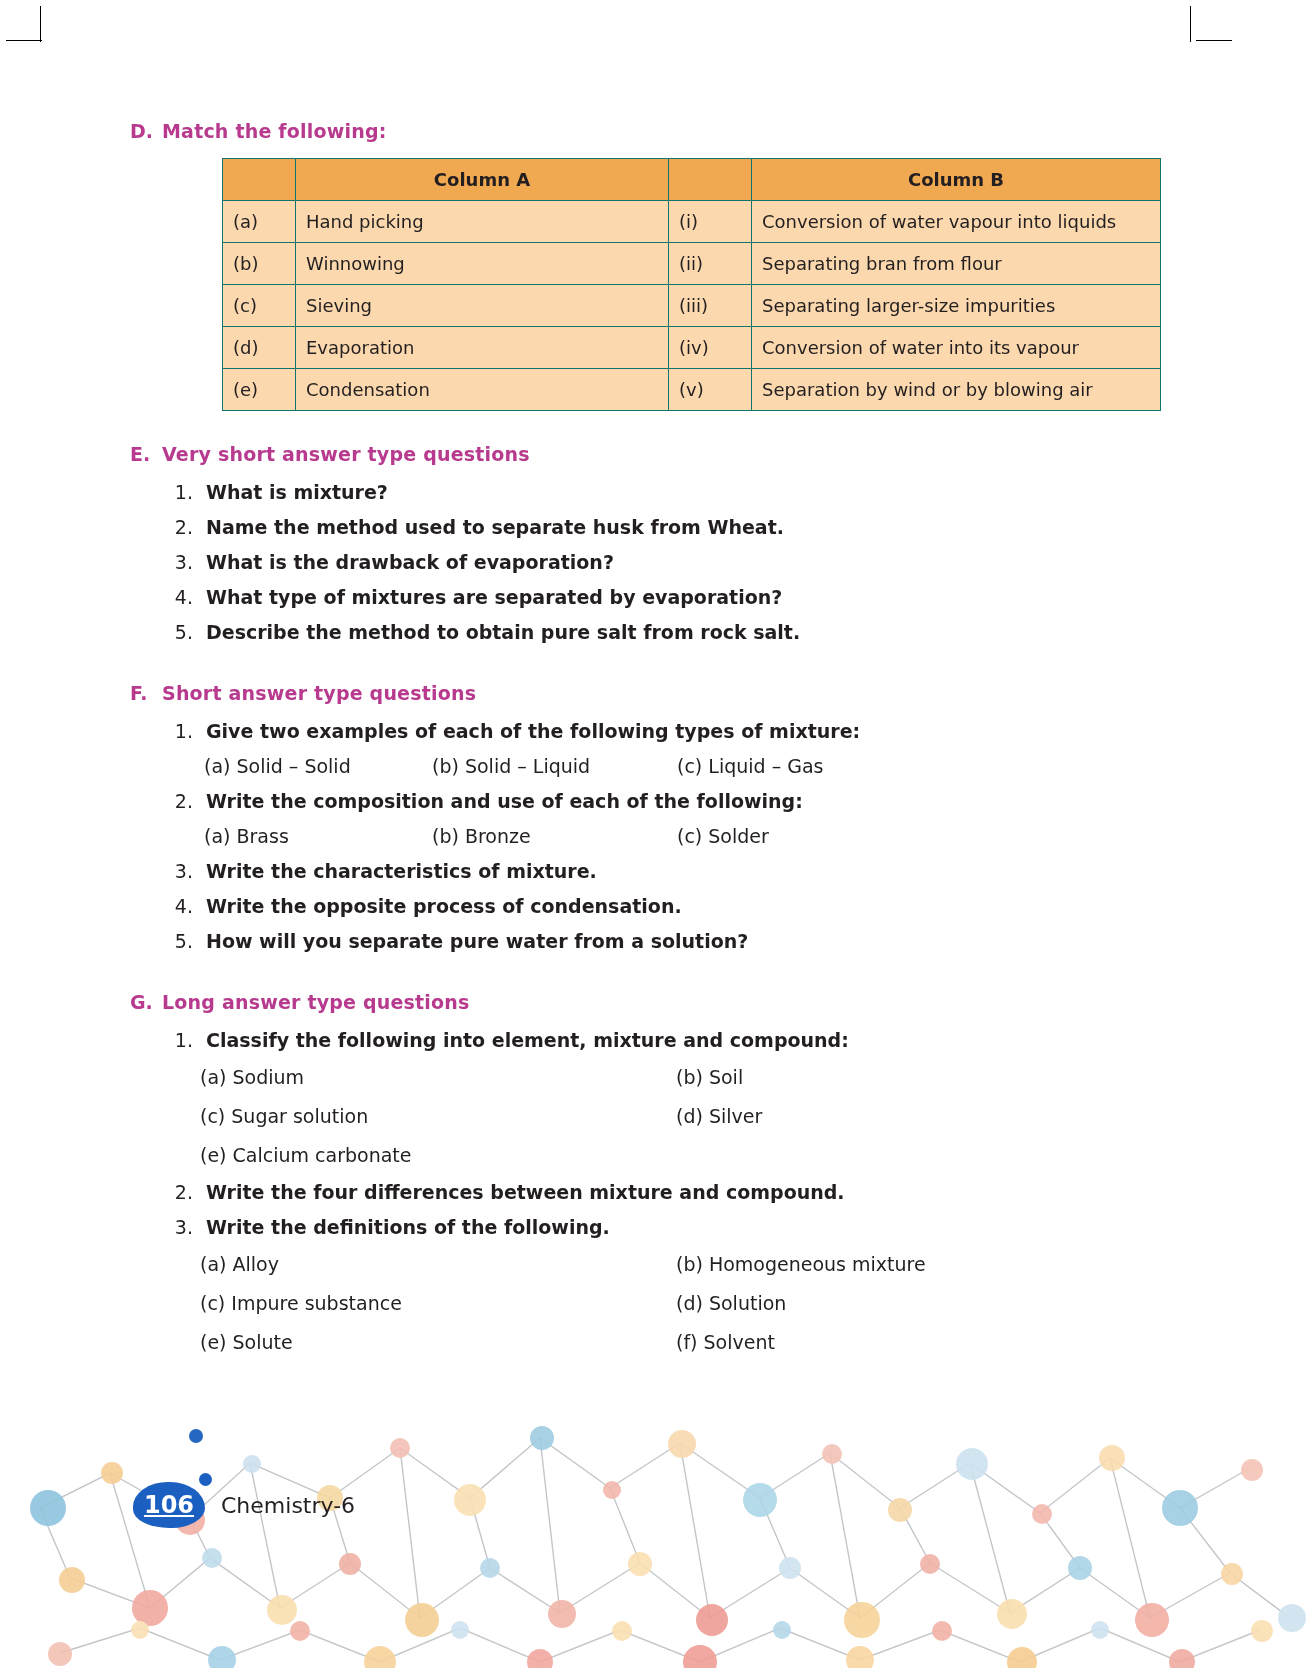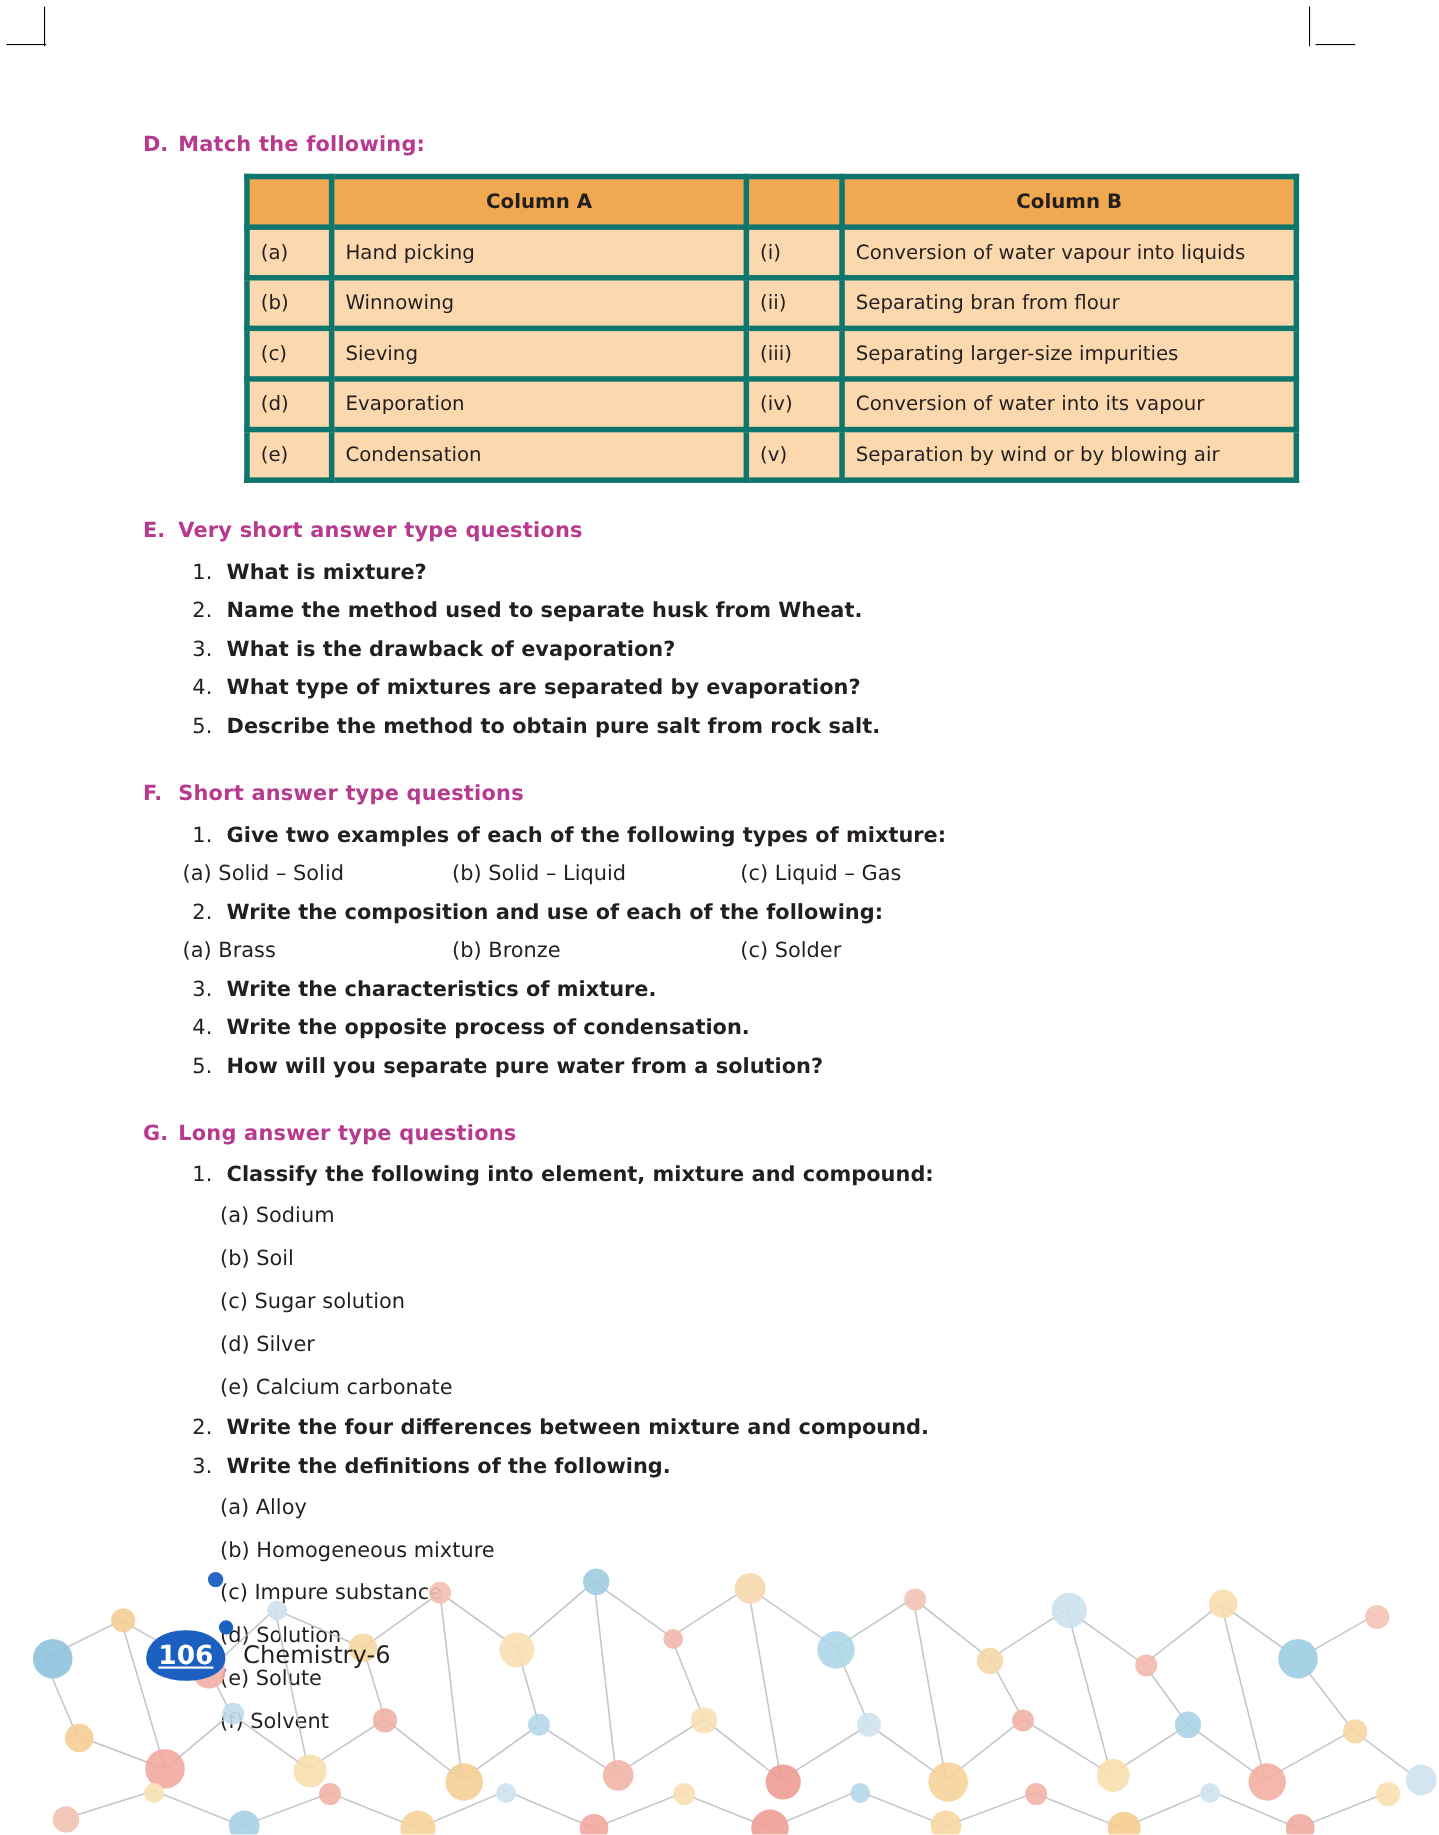"Column A" table.match td, table.match th { border: 5px solid #0f766e -> 1px solid #0f766e }
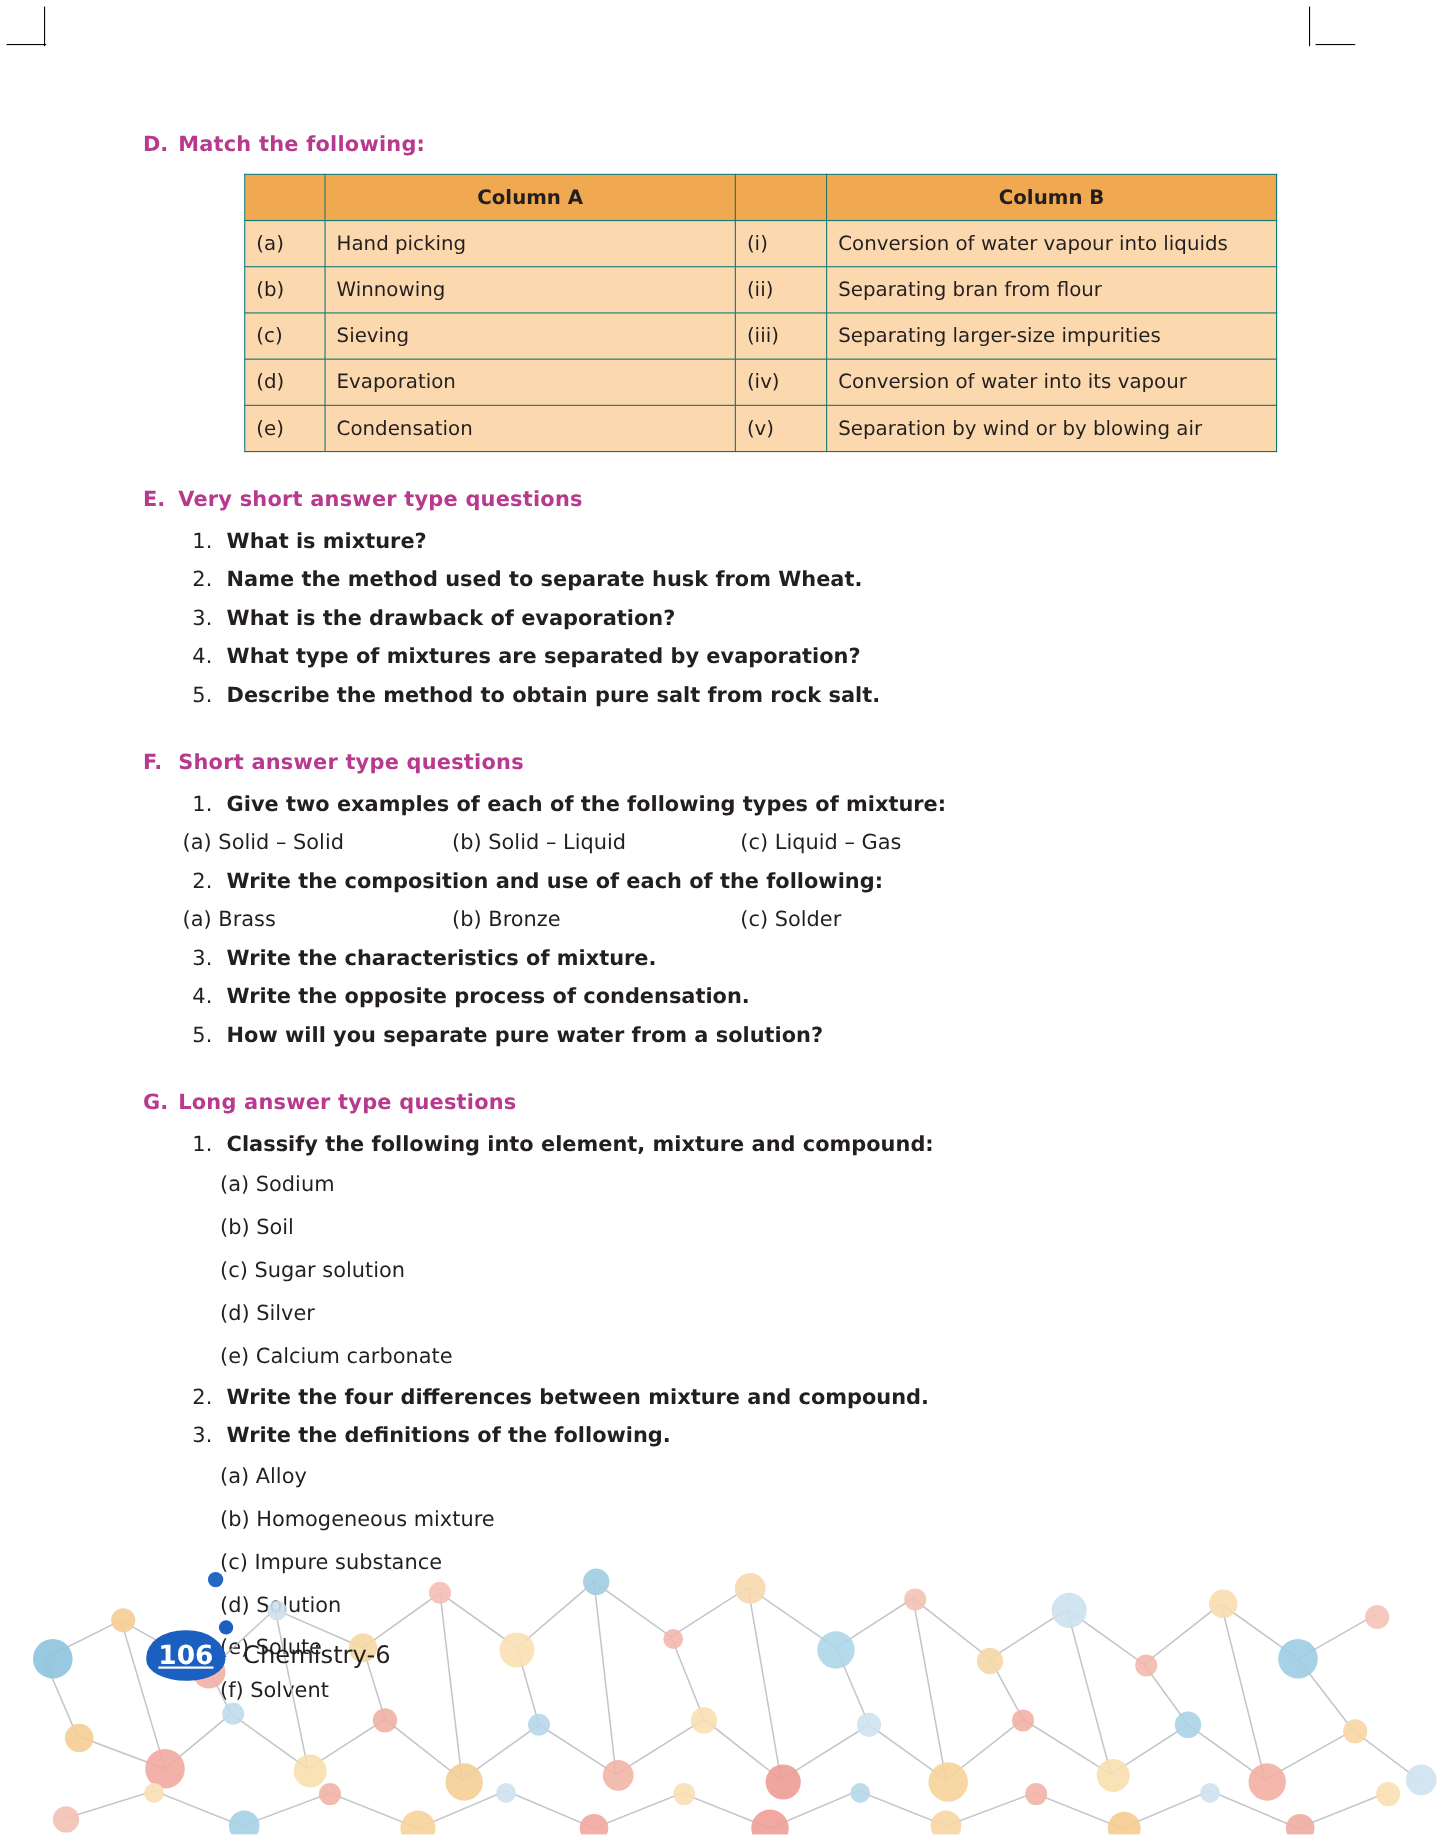"(a) Solid – Solid" .subrow { gap: 17px -> none; margin-left: 36px -> 74px }
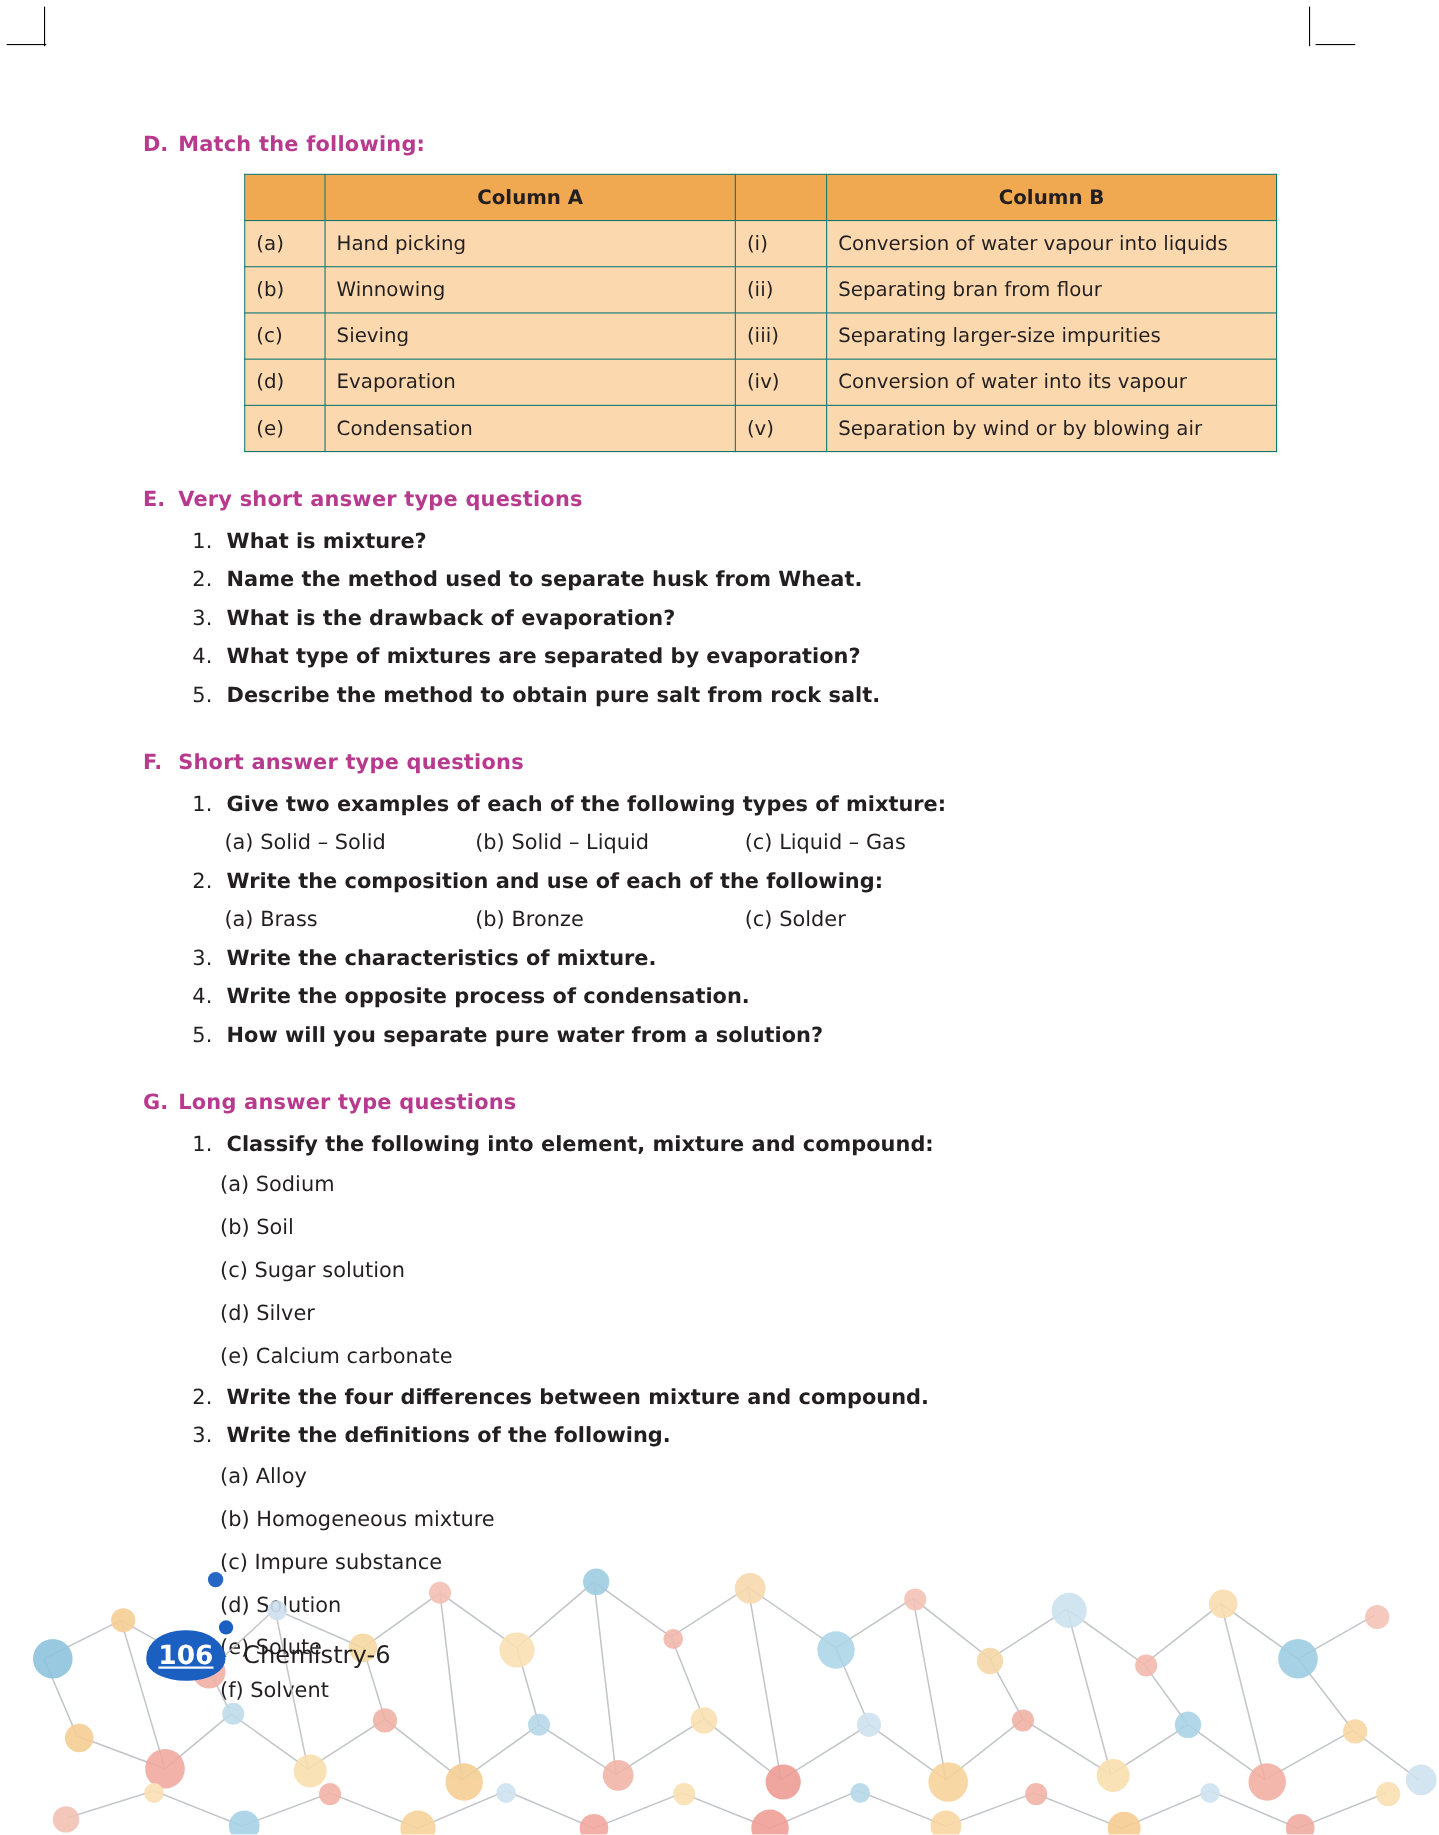"(a) Sodium" .subrow-wide { flex-direction: column -> none }
